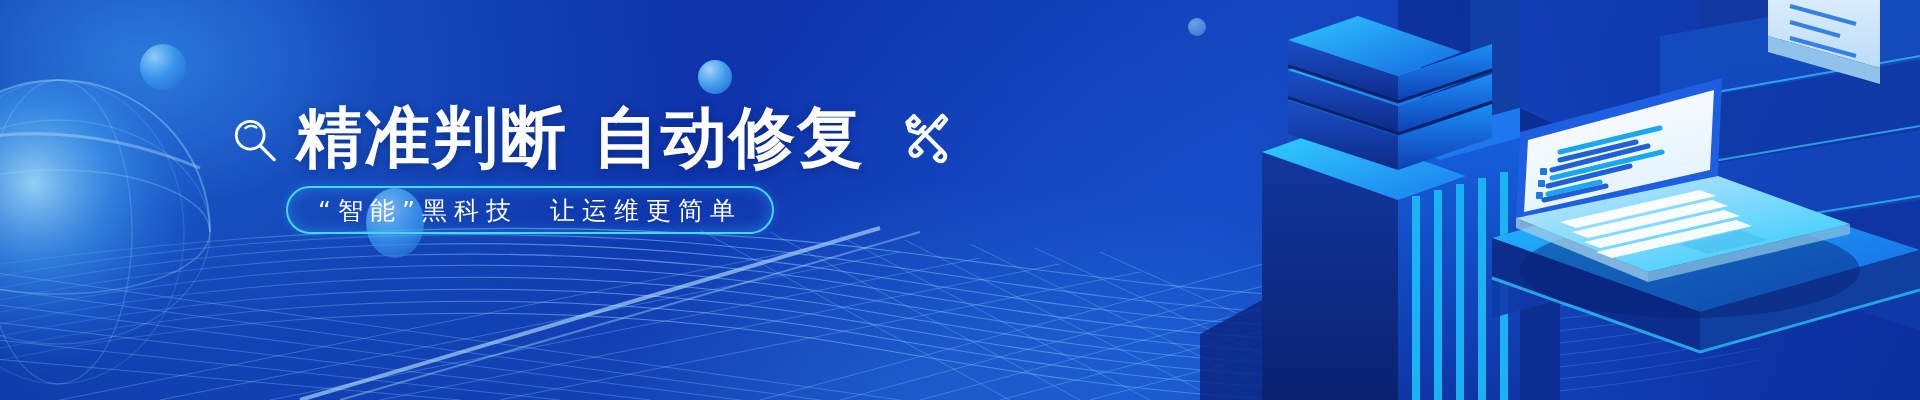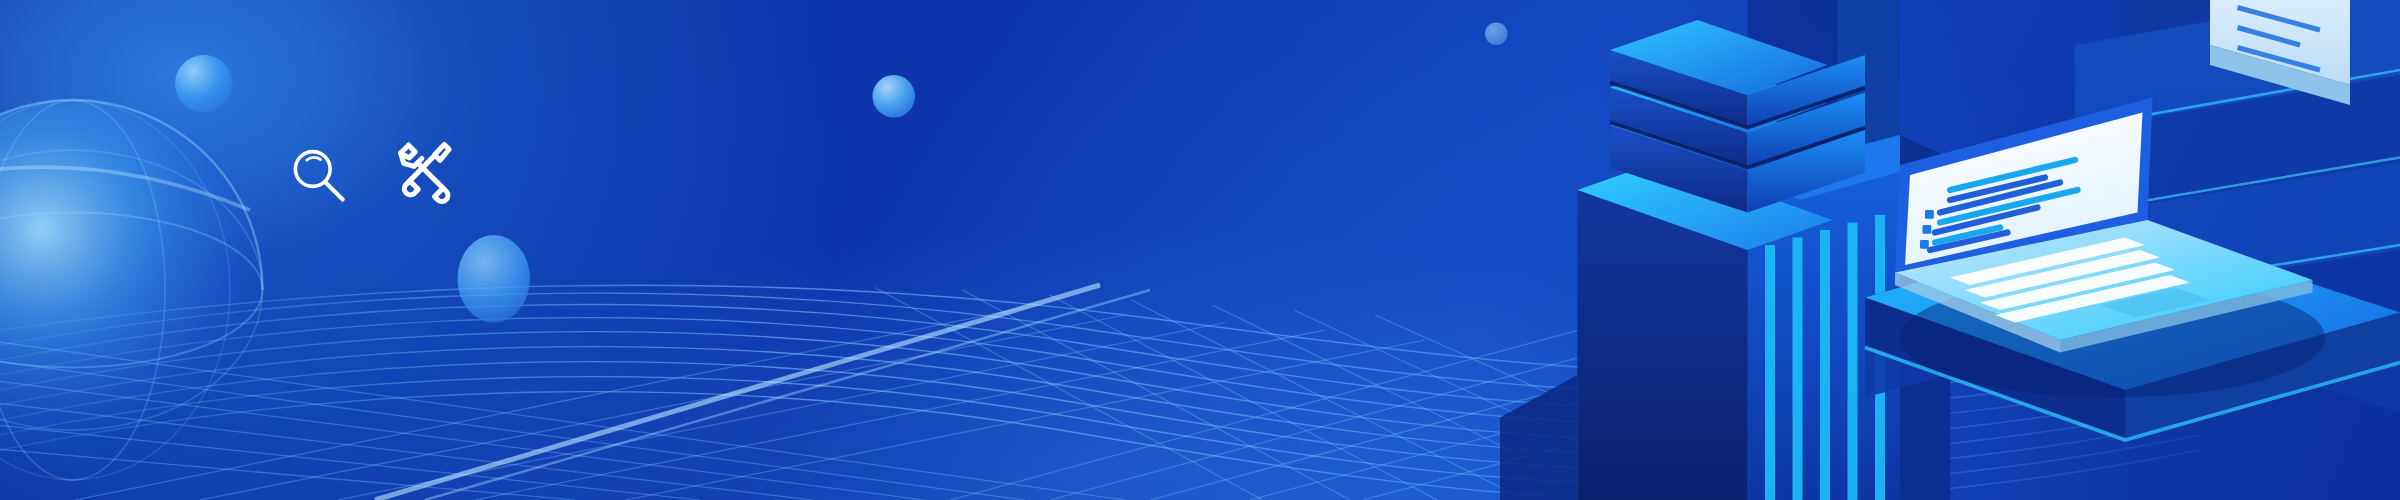"精准判断 自动修复" div.headline-text { html: none -> <div>精准判断 自动修复</div> }
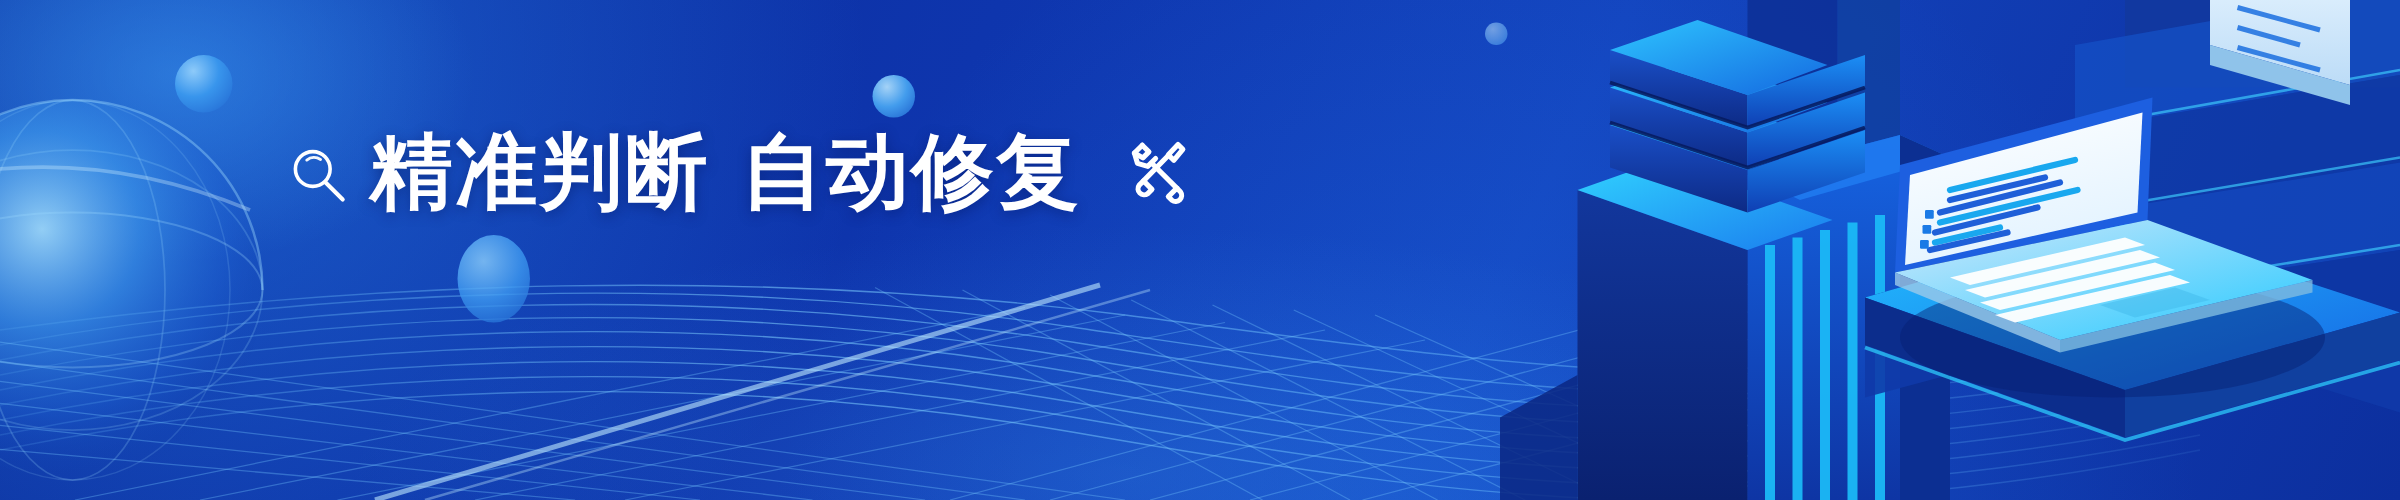"“智能”黑科技 让运维更简单" div.pill { html: none -> <div> <span>“智能”黑科技 让运维更简单</span> </div> }
